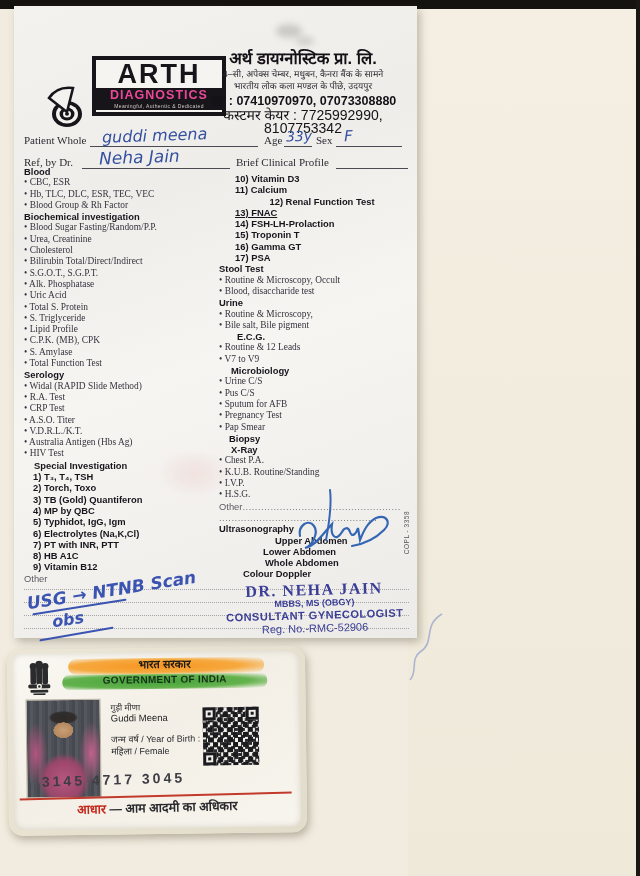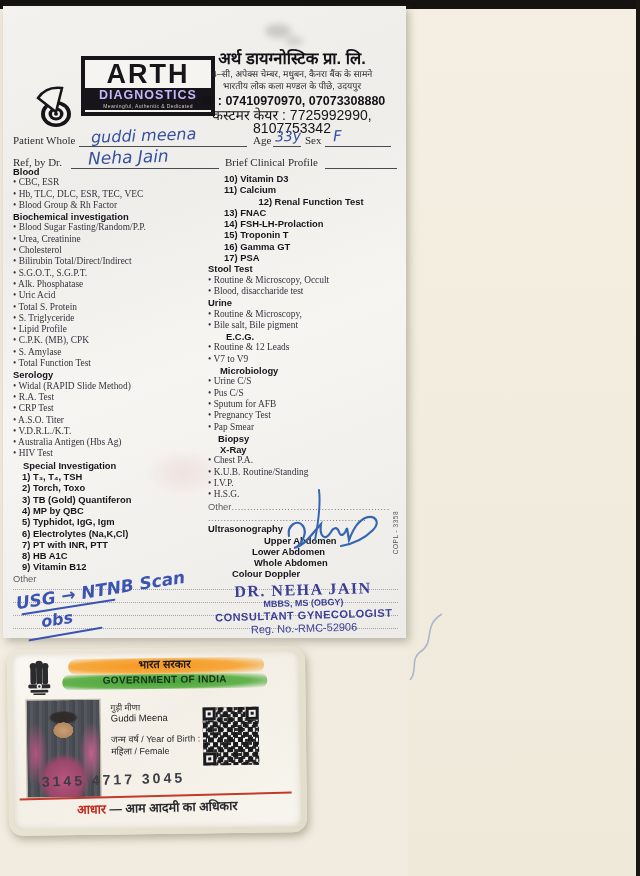"ARTH" .paper { left: 3px -> 14px }
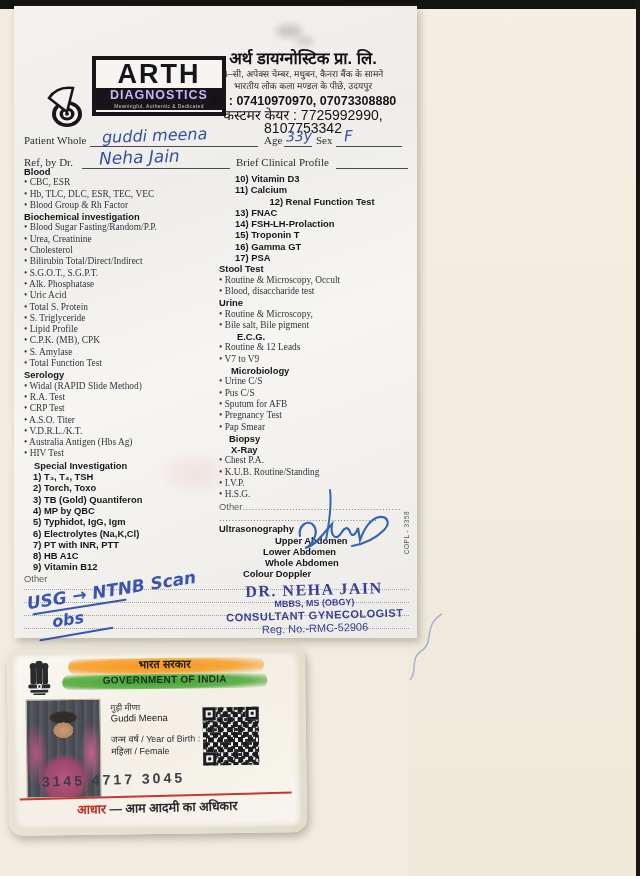"DIAGNOSTICS" .logo-sub-bar { color: #c4b5fd -> #ec4899 }
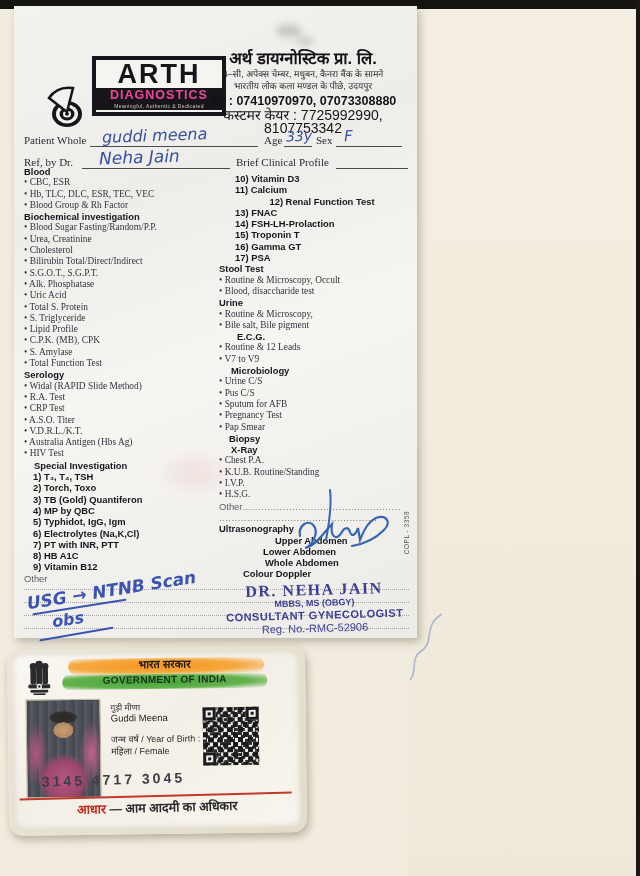"13) FNAC" div.it { text-decoration: none -> underline }
